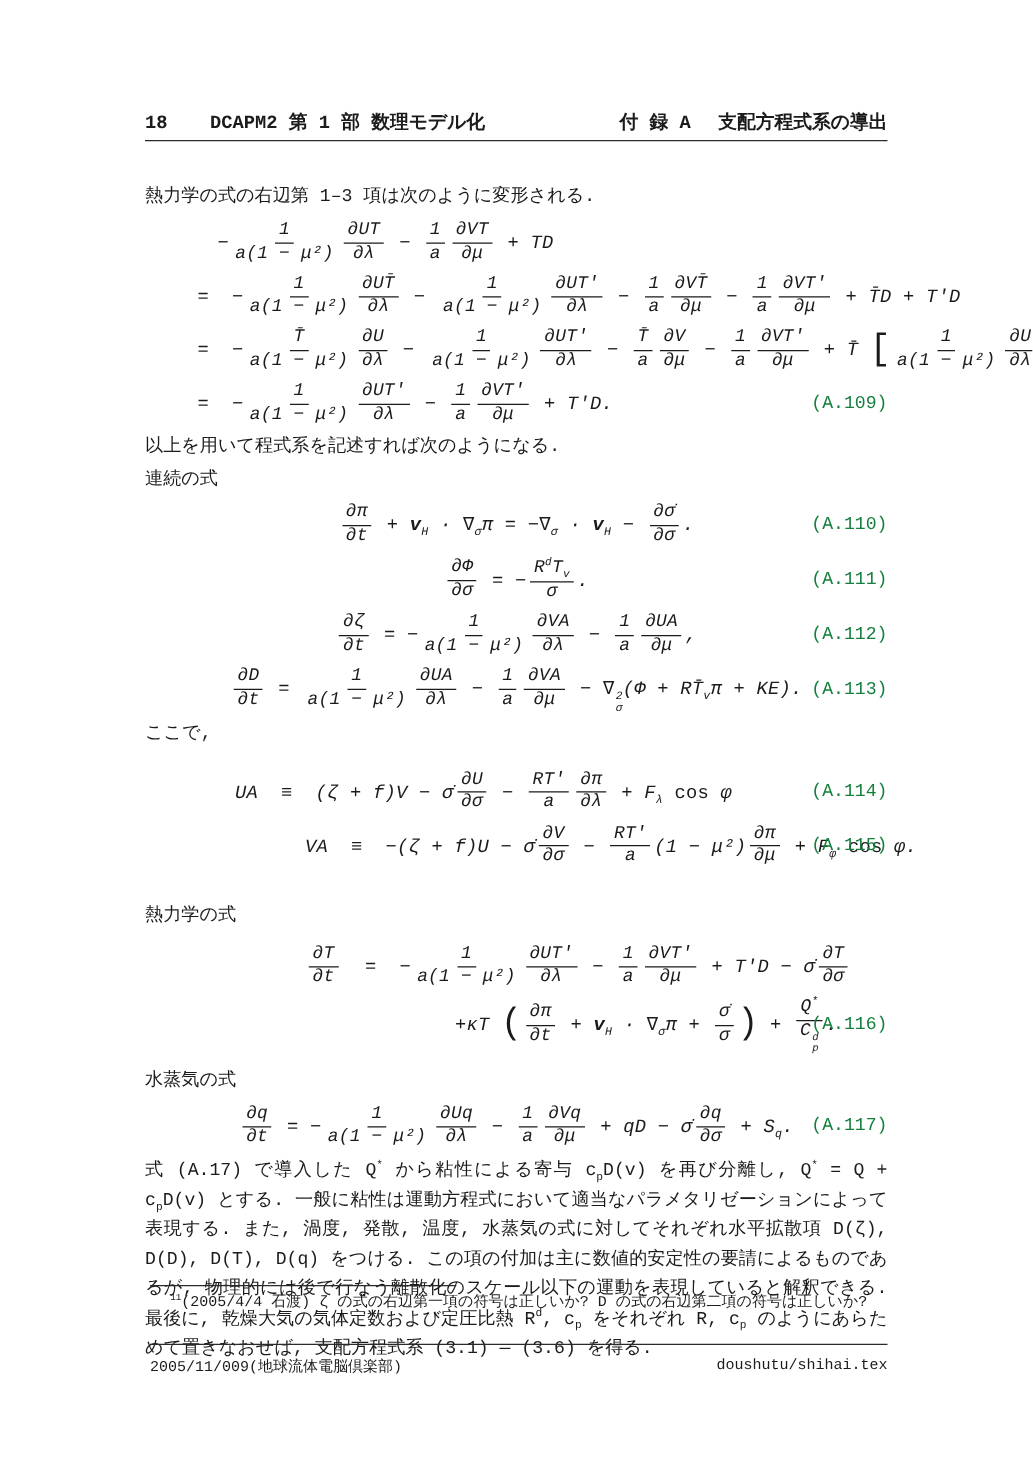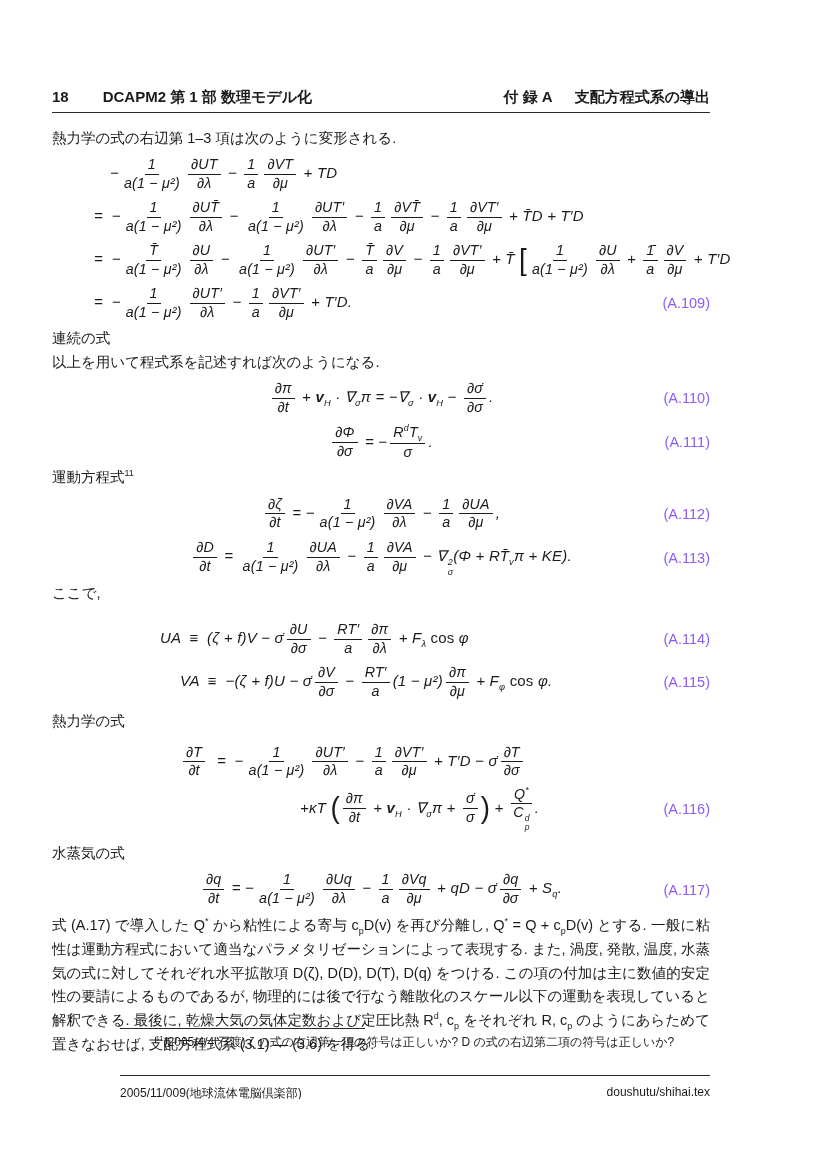"18 DCAPM2 第 1 部" .page { font-family: Liberation Sans, sans-serif -> Liberation Mono, monospace; padding: 88px 116px 0 52px -> 88px 116px 0 116px }
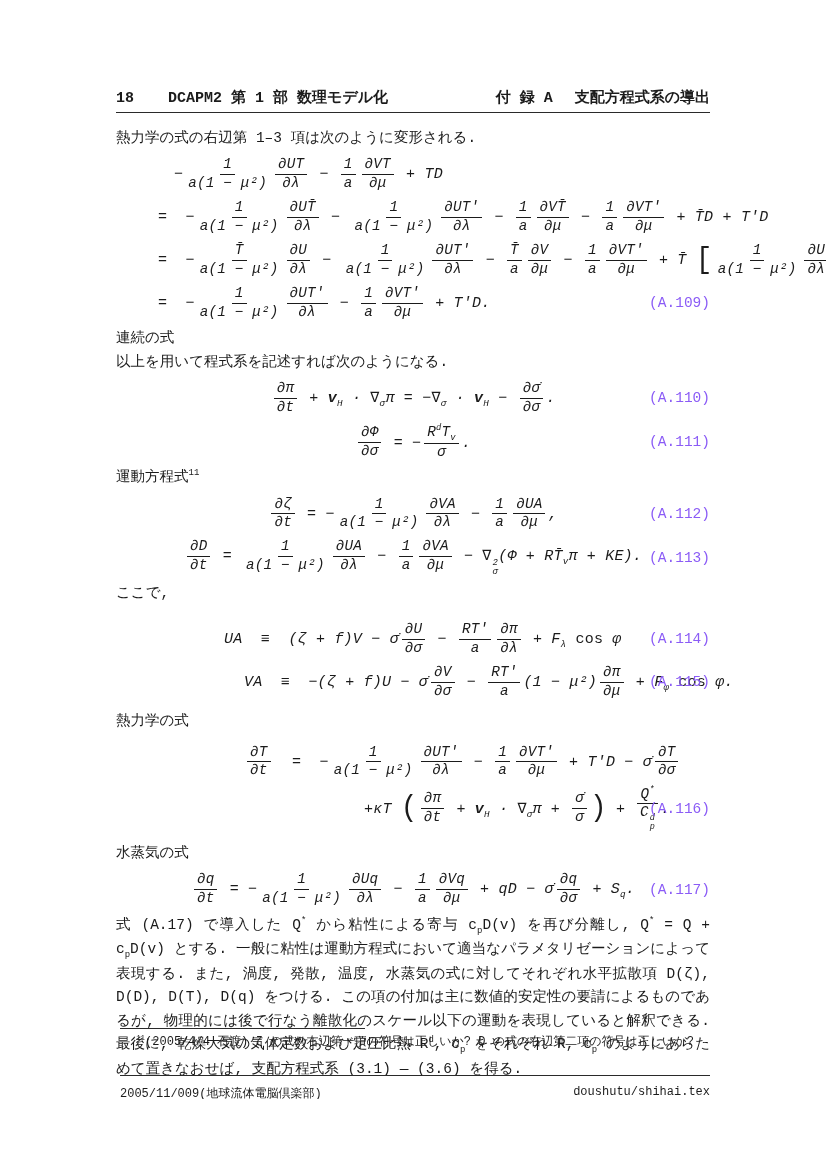"熱力学の式の右辺第 1–3 項は次のように変形される." .intro { margin-top: 14px -> 34px }
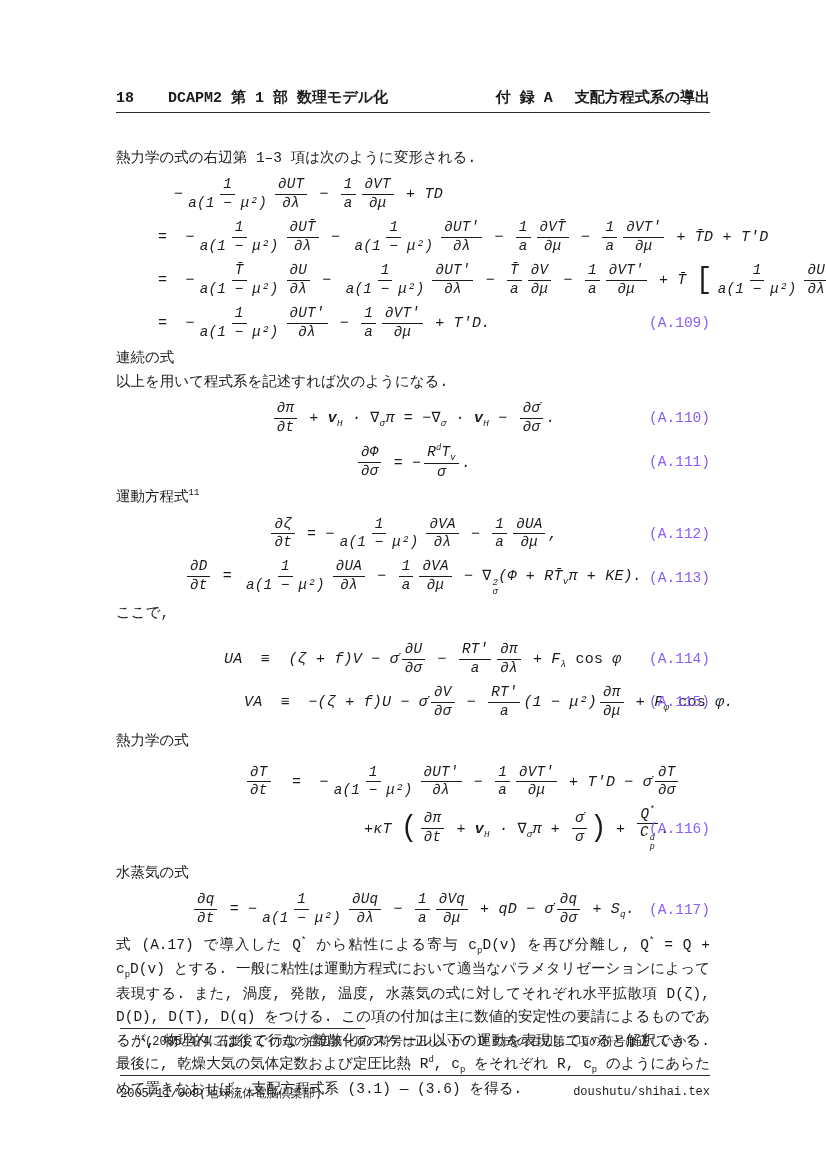"(A.109)" .eqtag { color: #8b5cf6 -> #15803d }
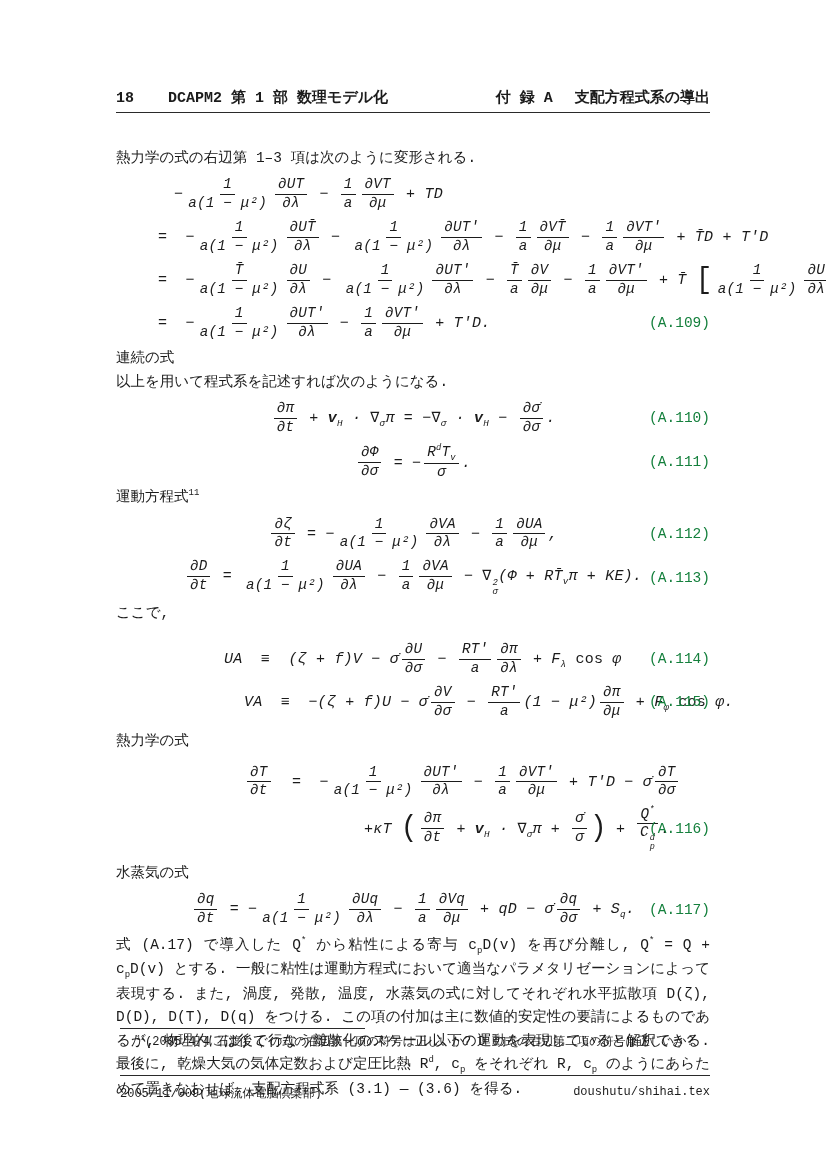"連続の式" p.body { order: before "以上を用いて程式系を記述すれば次のようになる." -> after "以上を用いて程式系を記述すれば次のようになる." }
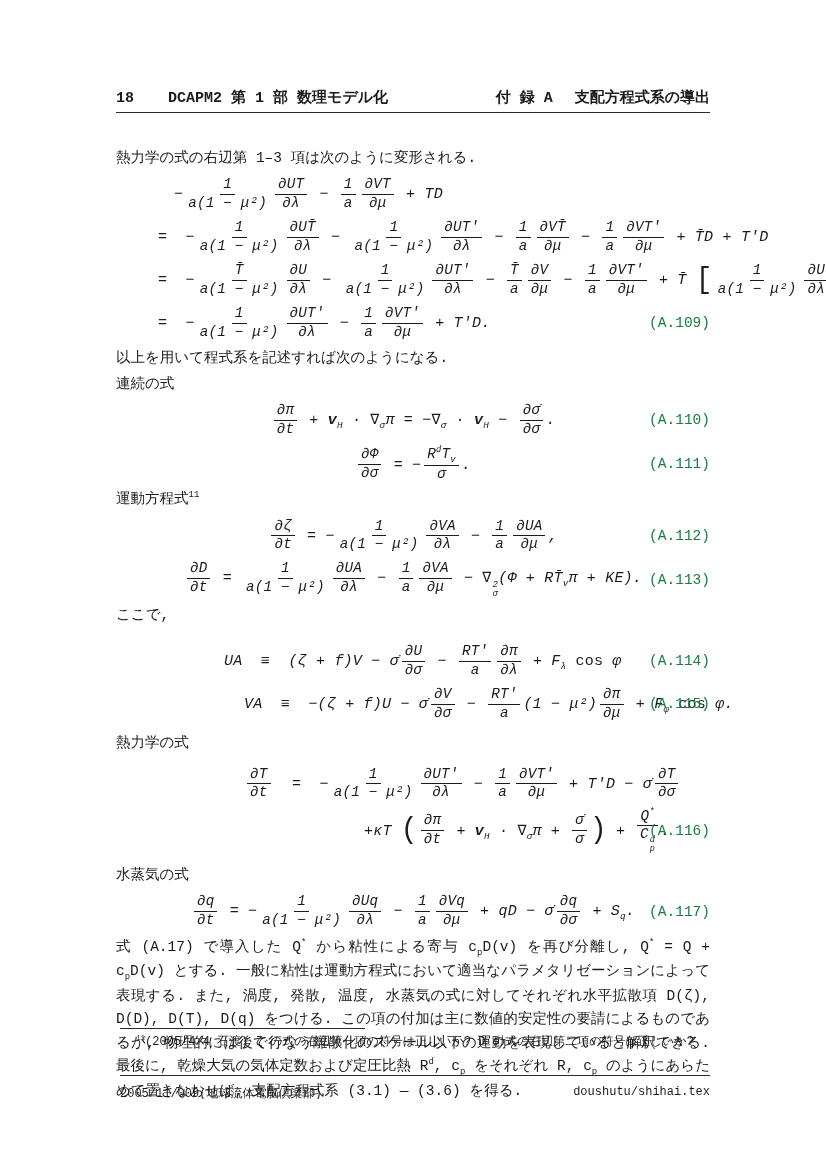"運動方程式11" p.body { html: <p>運動方程式<sup>11</sup></p> -> none }
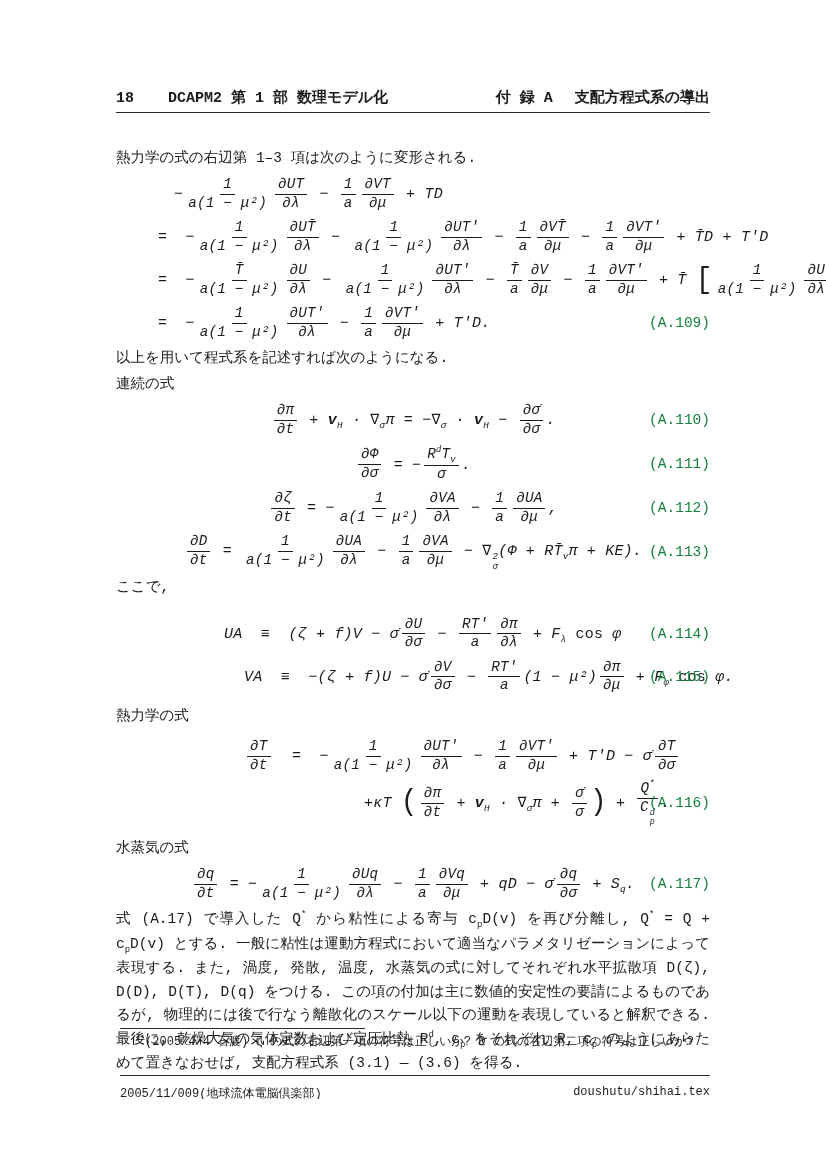"UA ≡ (ζ + f)V" span.mathline { margin-left: 108px -> 72px }
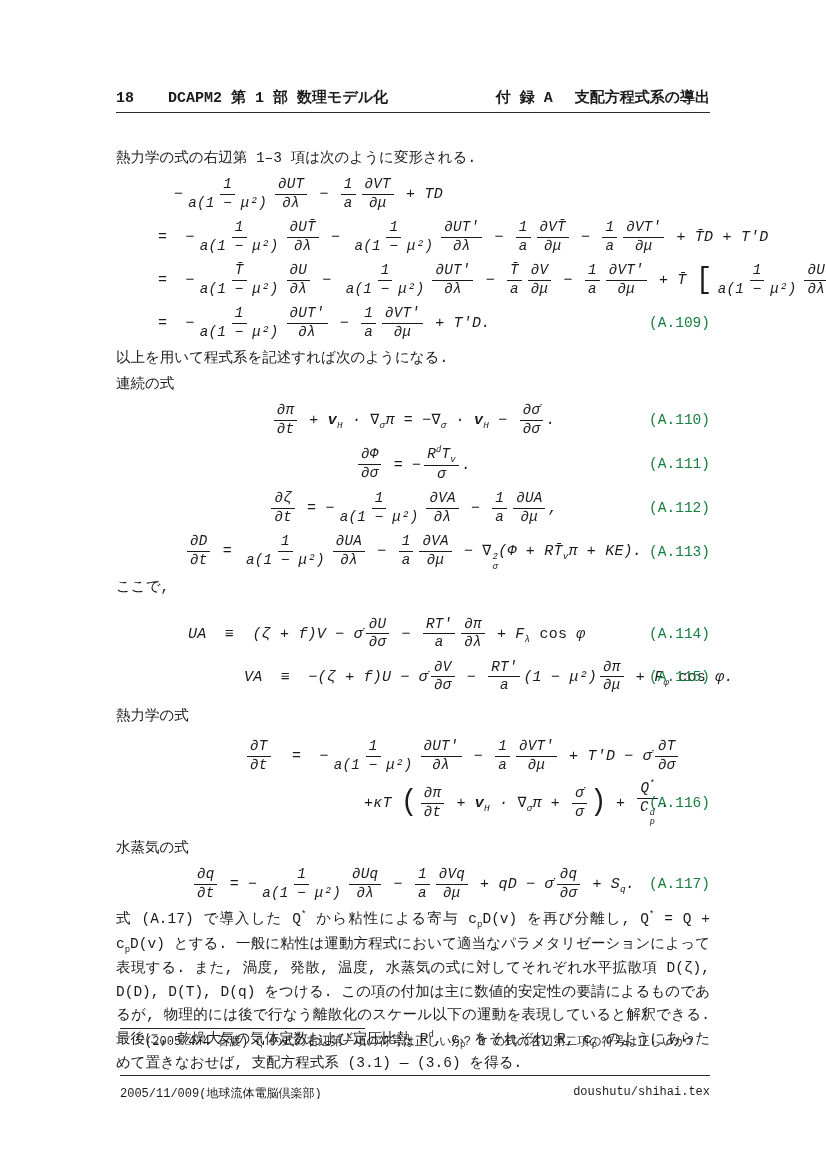"熱力学の式" p.body { margin-top: 8px -> 25px }
